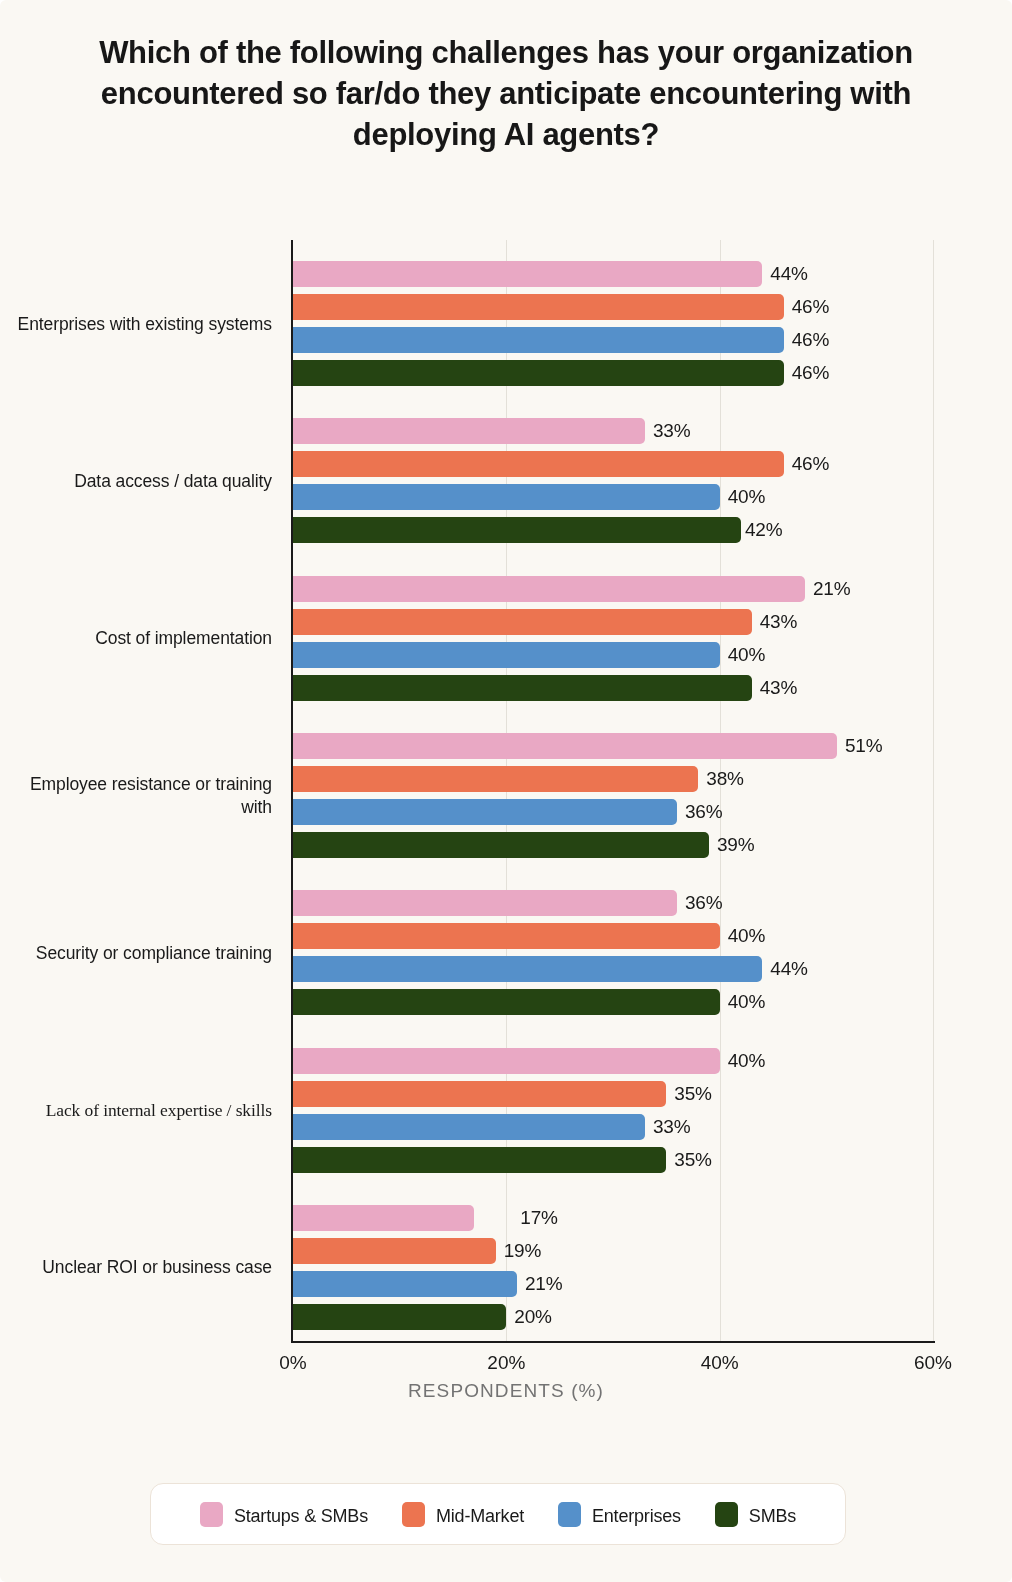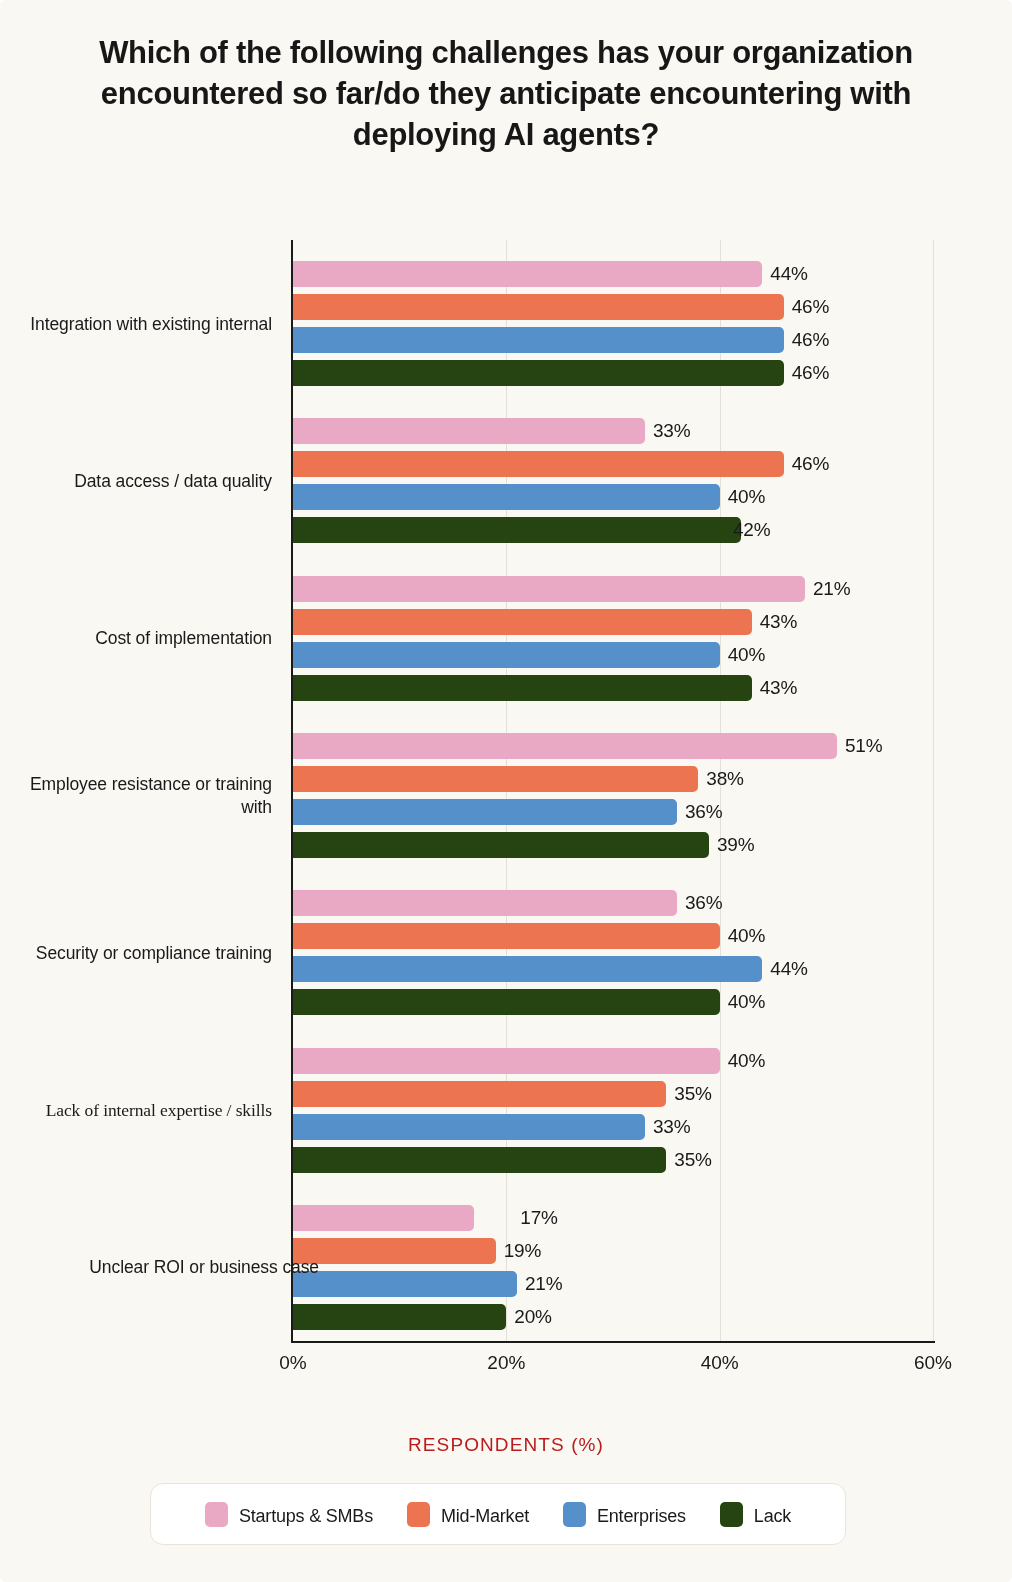"Integration with existing internal" div.cat-label { text: Integration with existing internal -> Enterprises with existing systems }
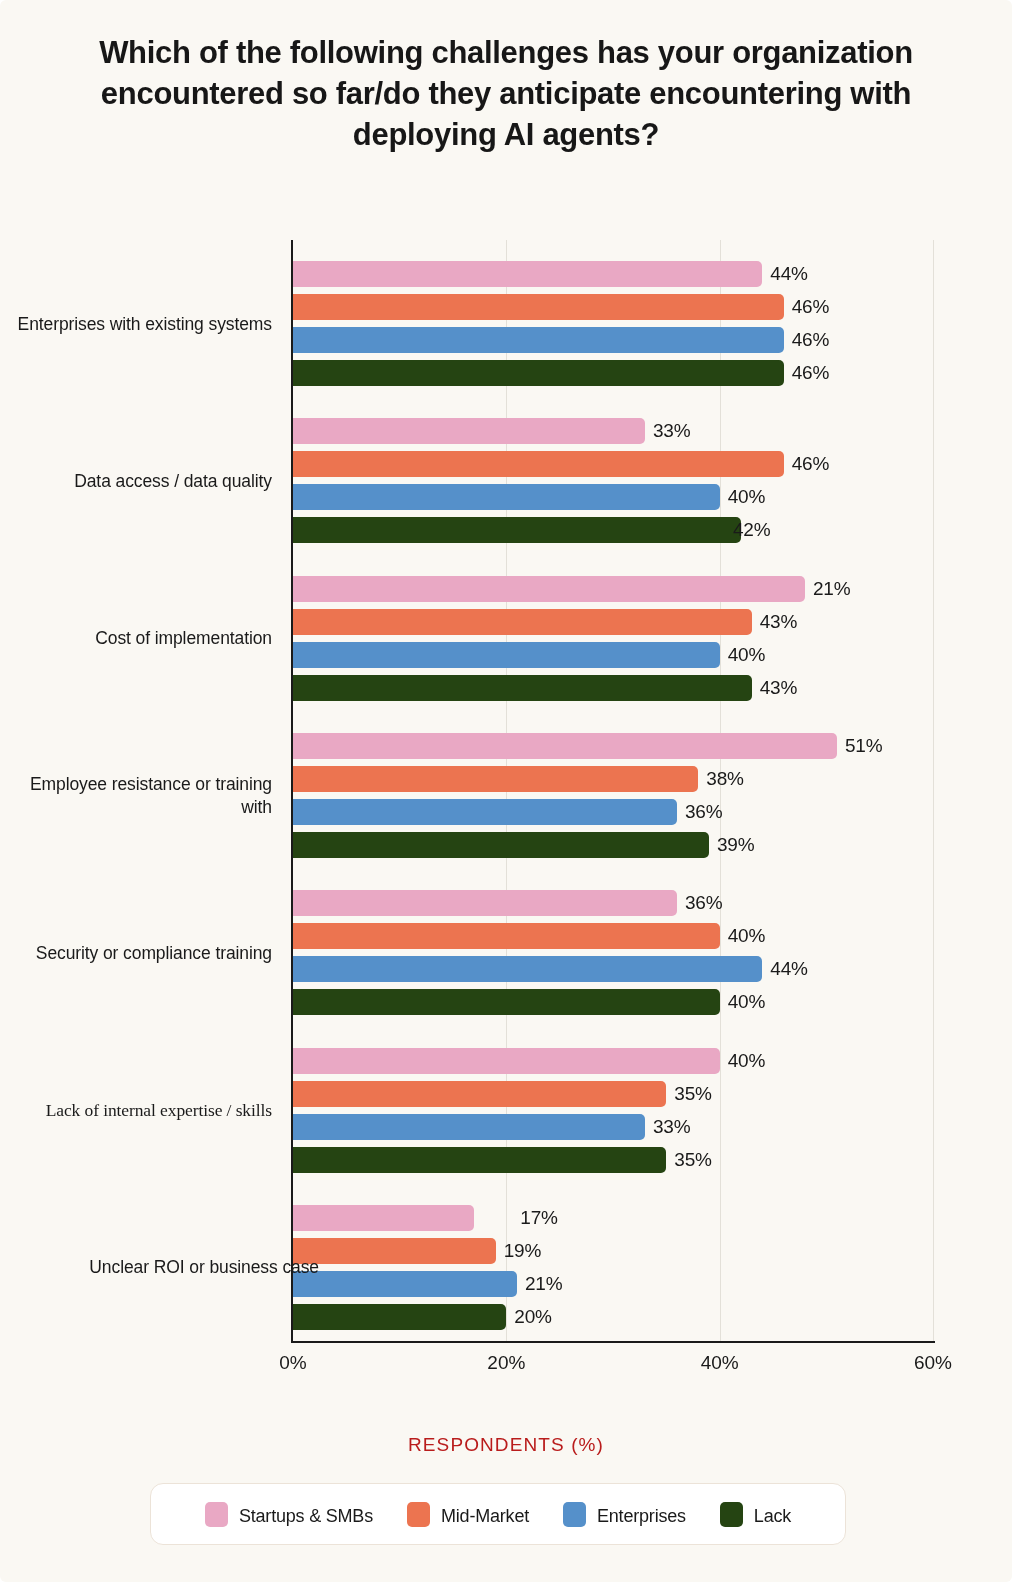"42%" div.bar-label { left: 440px -> 452px }
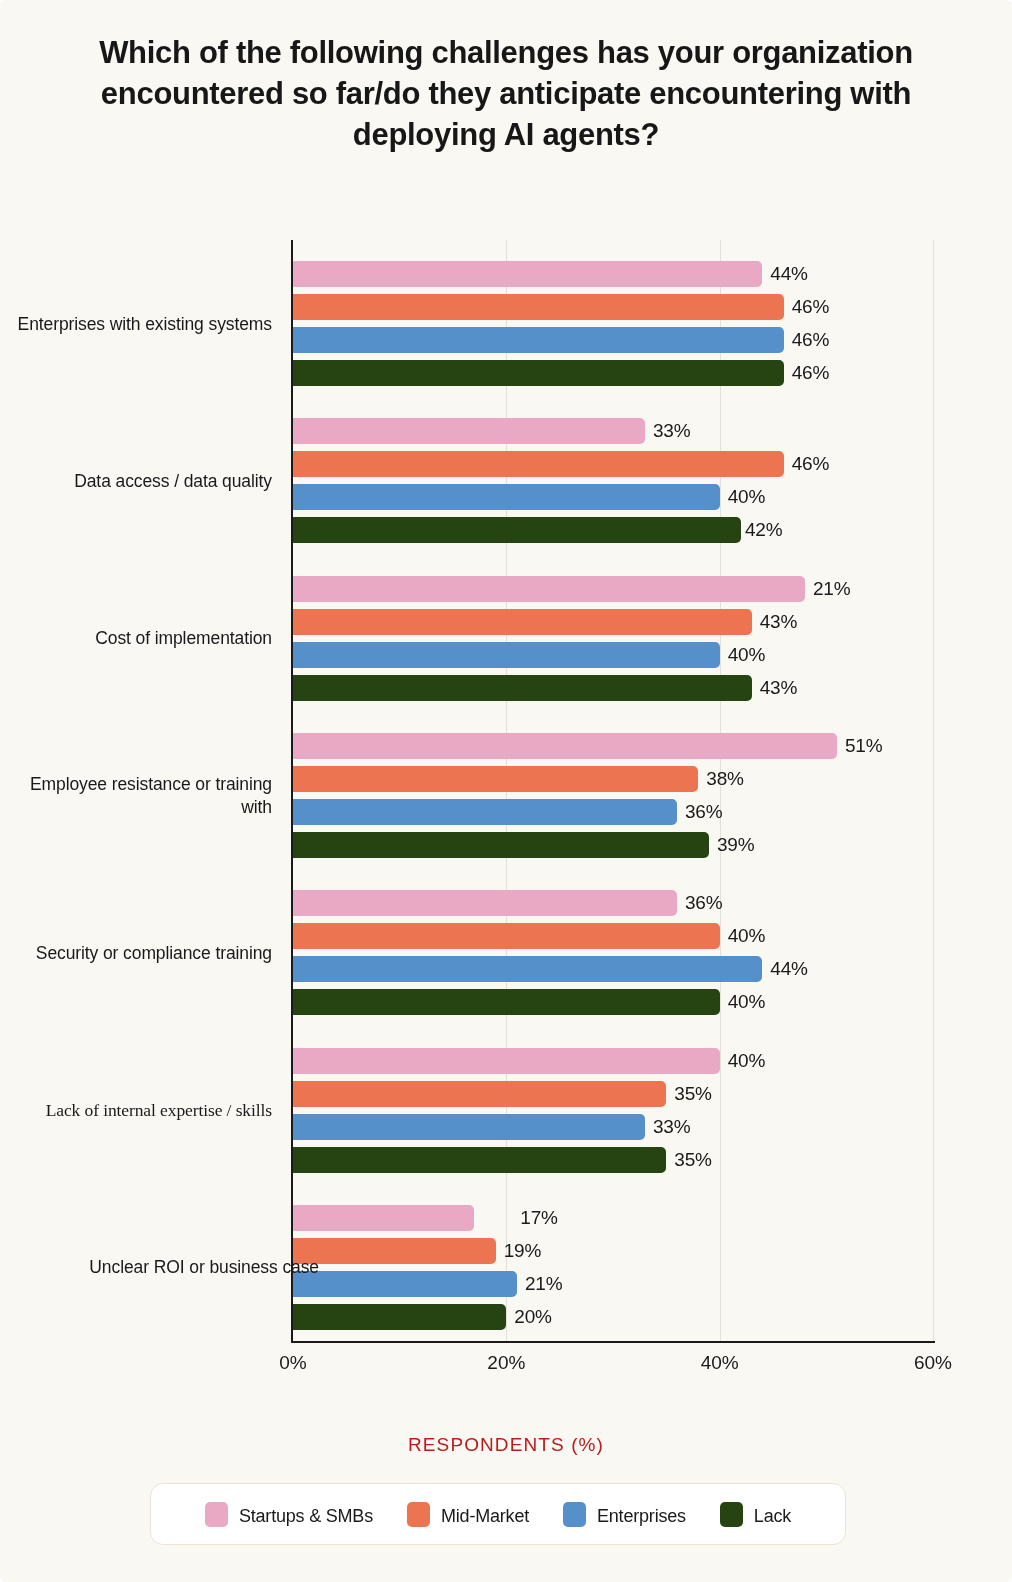"Unclear ROI or business case" div.cat-label { padding-left: 47px -> none }
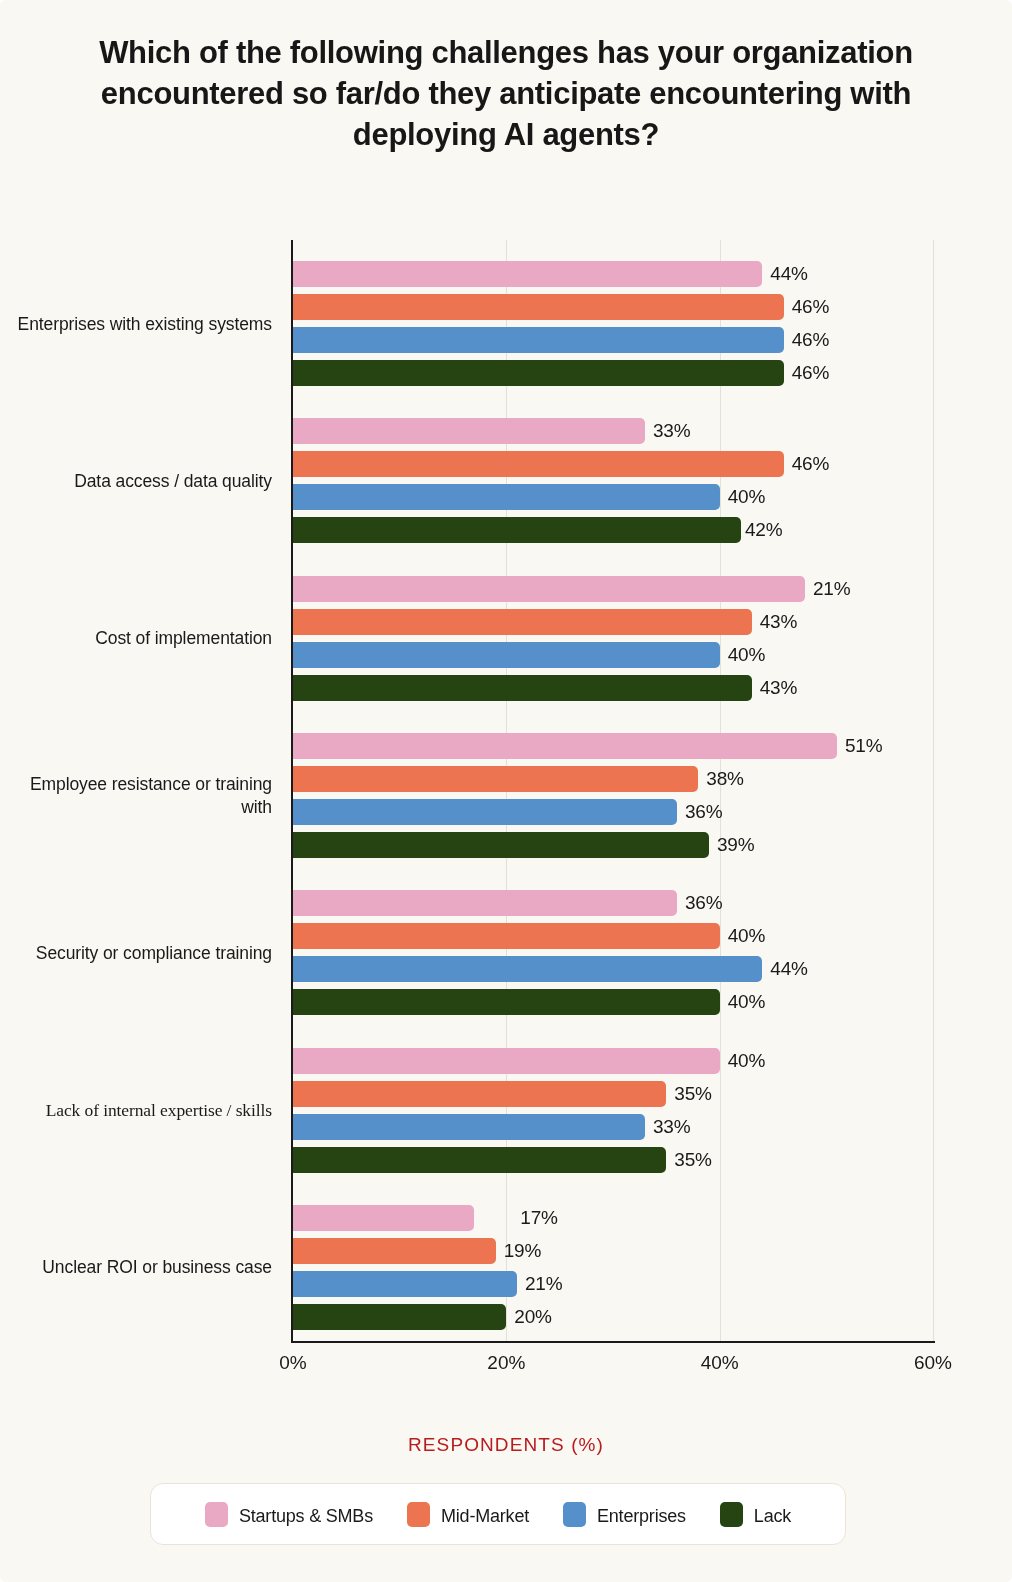"RESPONDENTS (%)" #xaxis-title { color: #b91c1c -> #737373; top: 1434px -> 1380px }
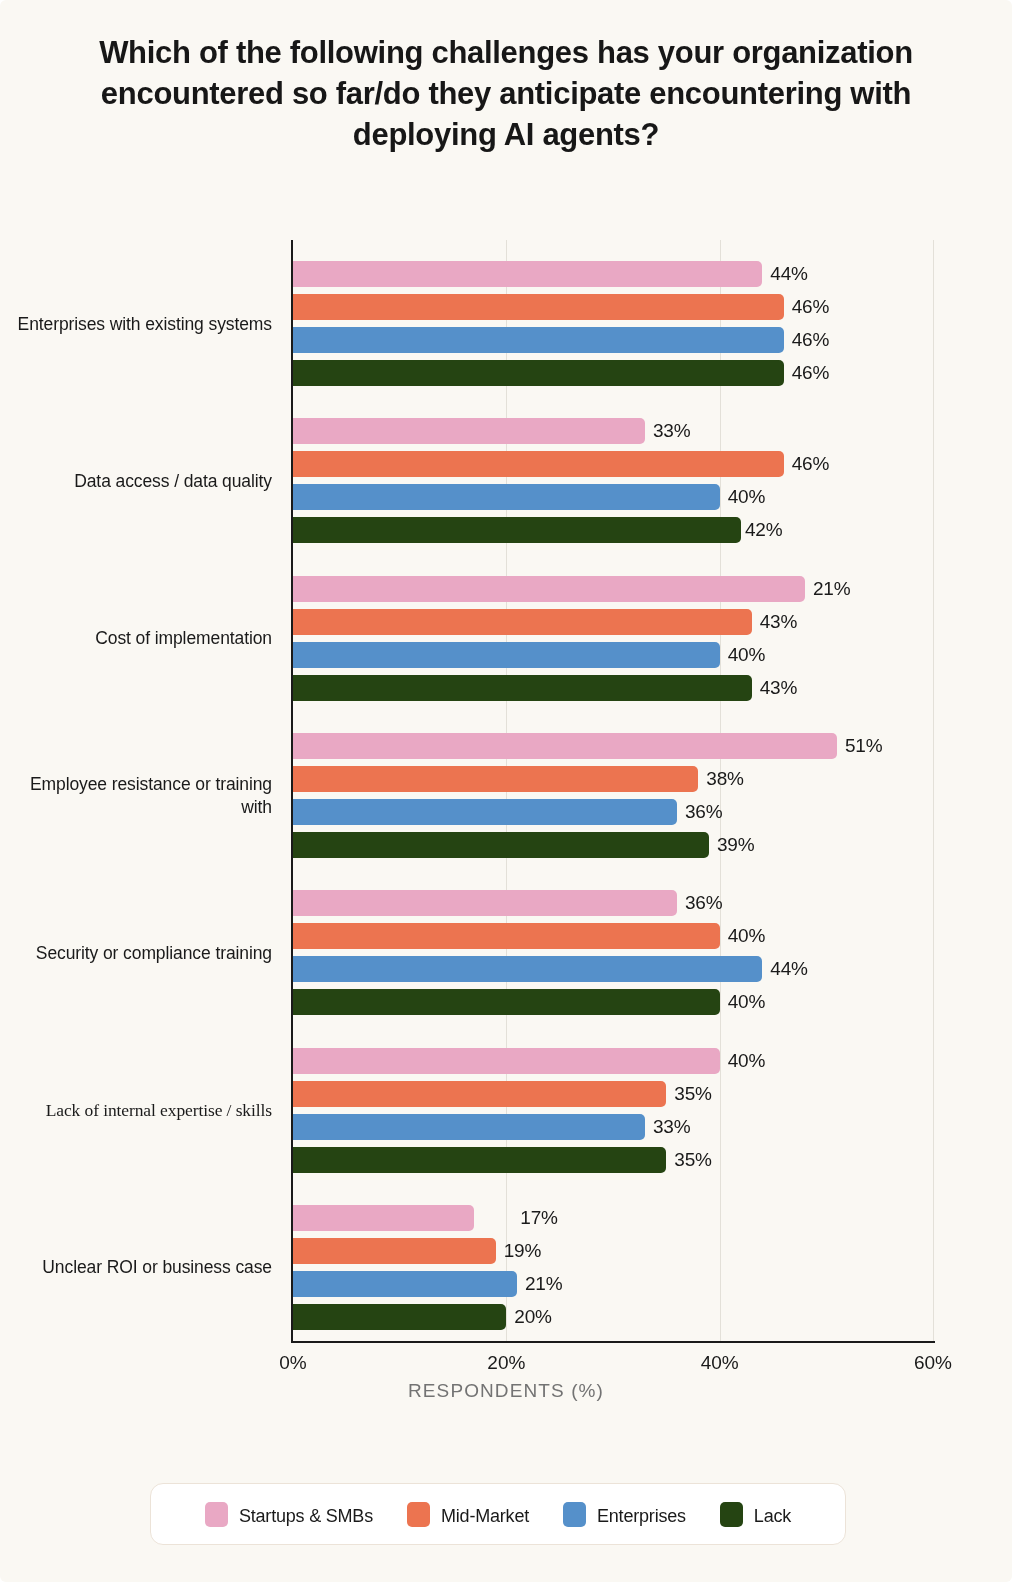"Lack" span.legend-text { text: Lack -> SMBs }
